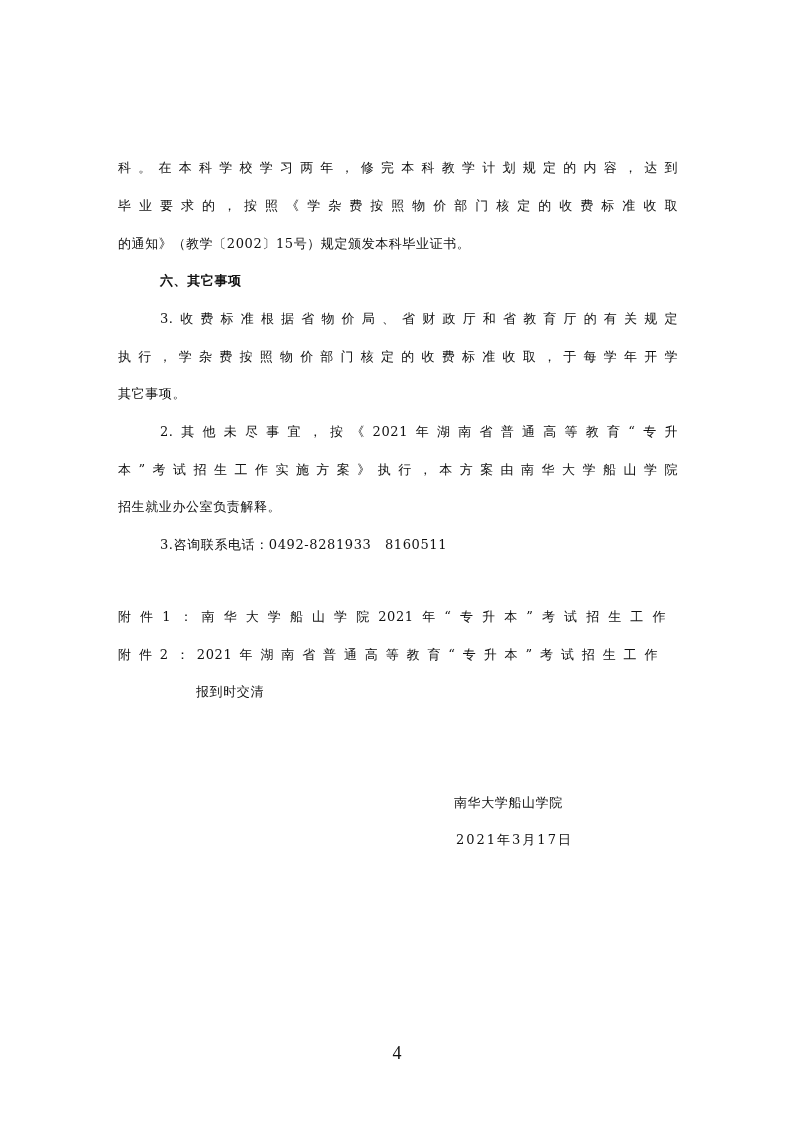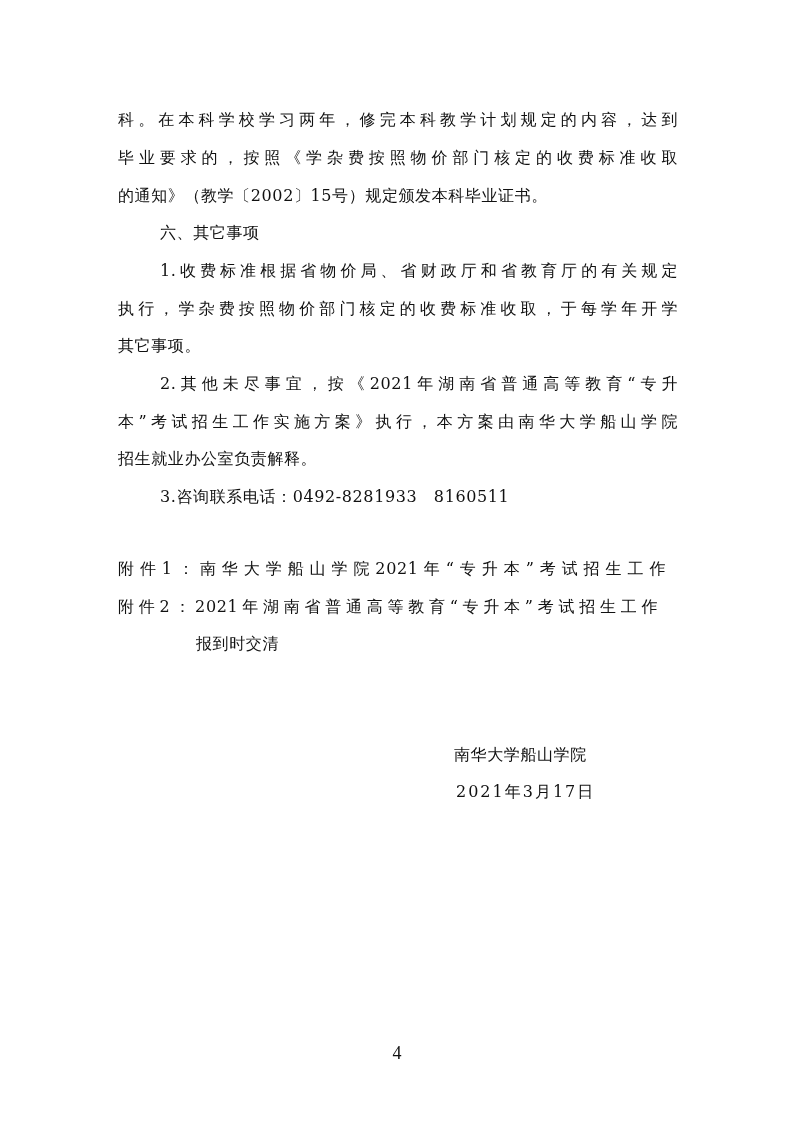"科。在本科学校学习两年，修完本科教学计划规定的内容，达到" .line { font-size: 16px -> 13px; margin-top: none -> 48px }
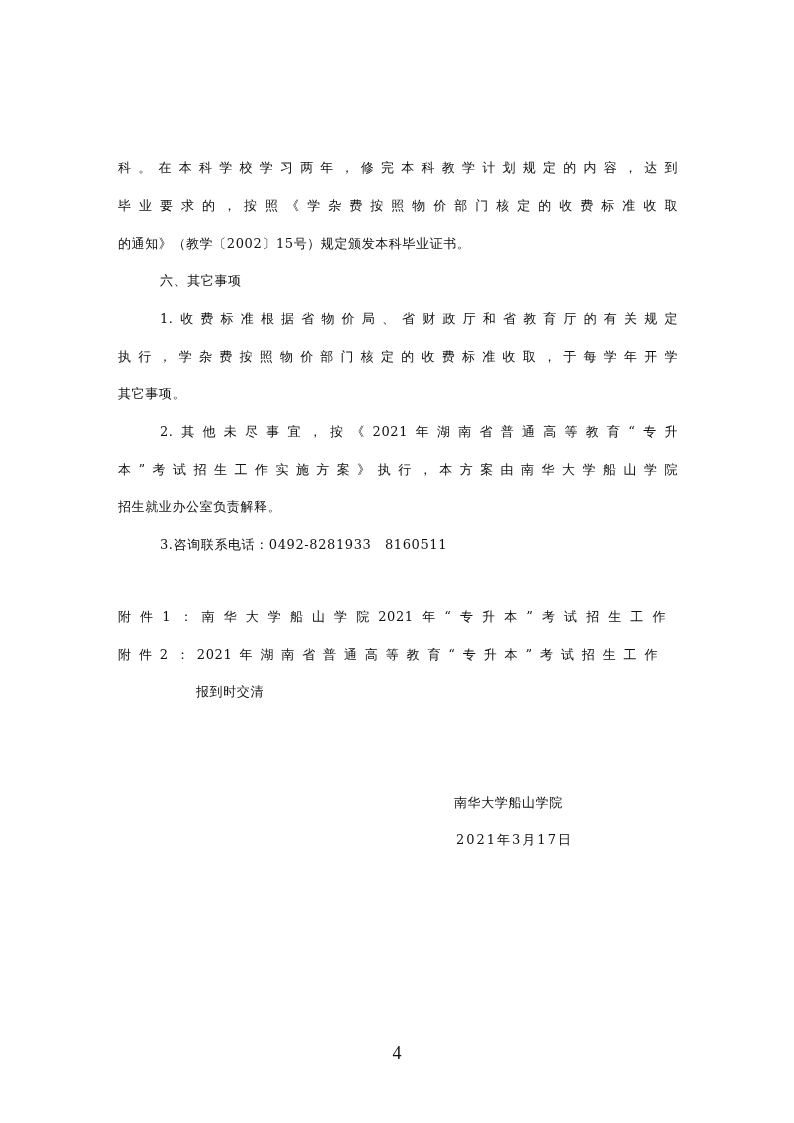"六、其它事项" .bold { font-weight: normal -> bold }
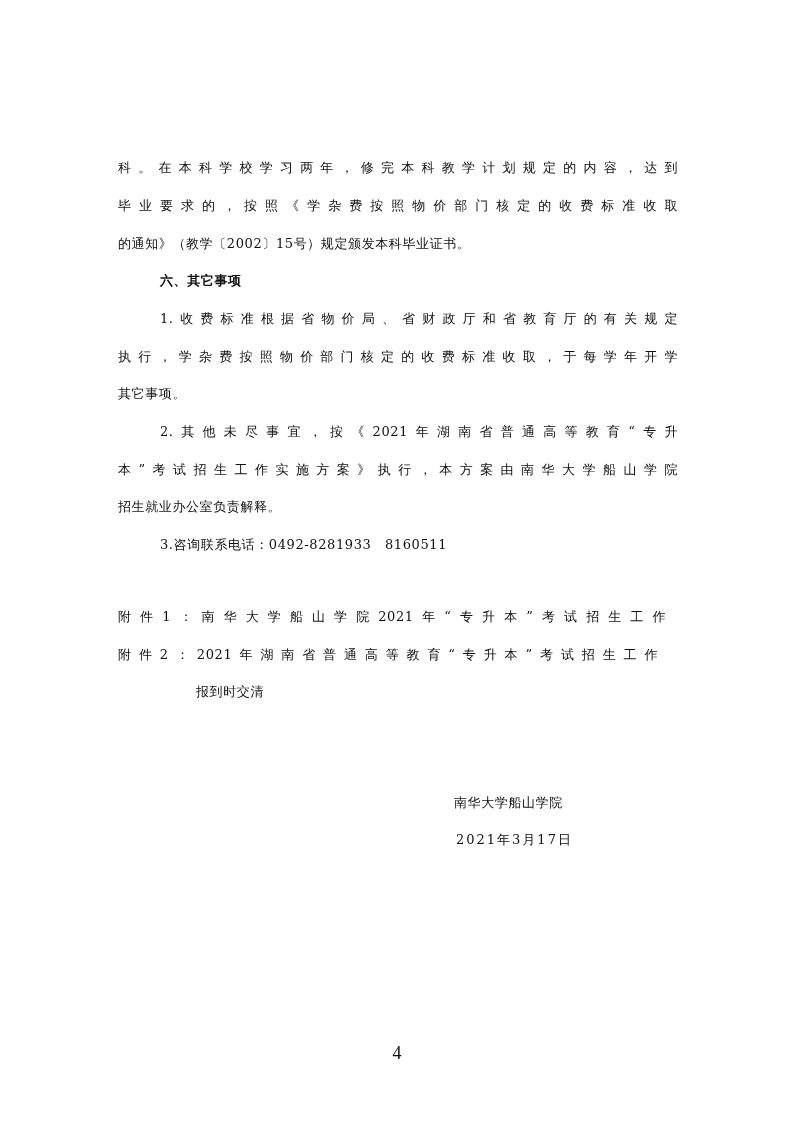"1.收费标准根据省物价局、省财政厅和省教育厅的有关规定" div.line { text: 1 -> 3 }
